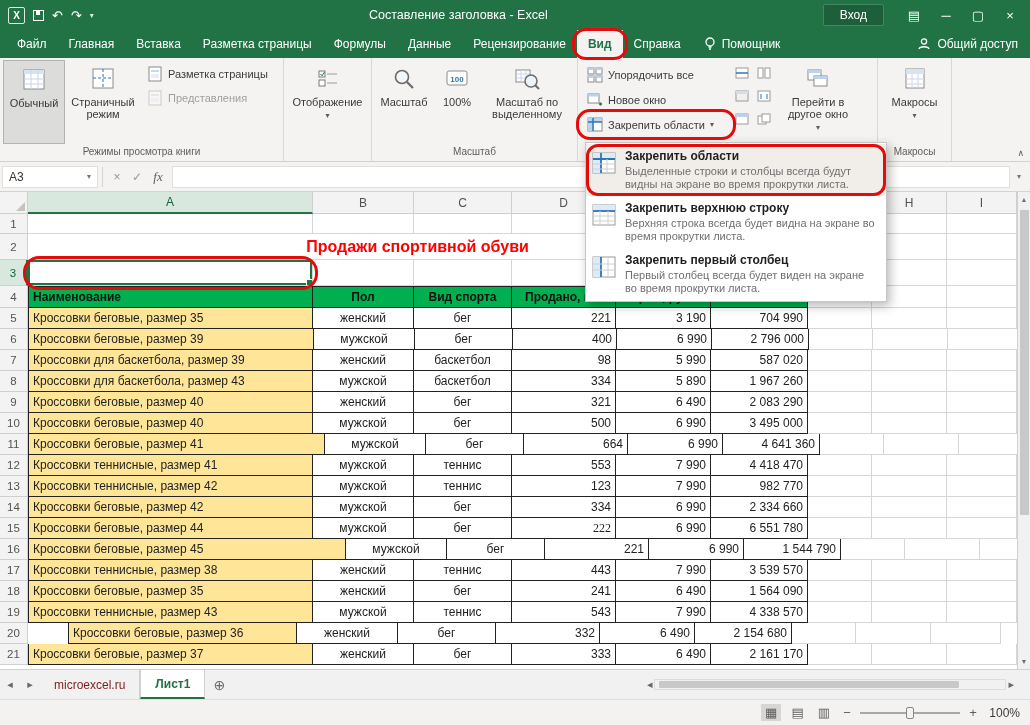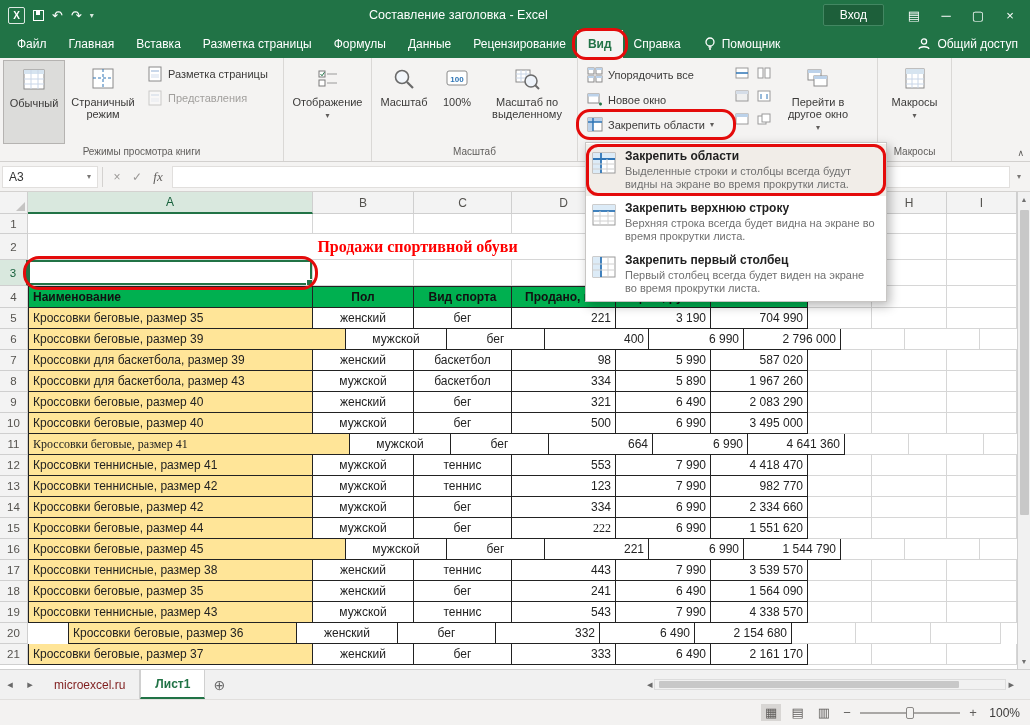"Продажи спортивной обуви" div.cell { font-family: Liberation Serif, serif -> none }
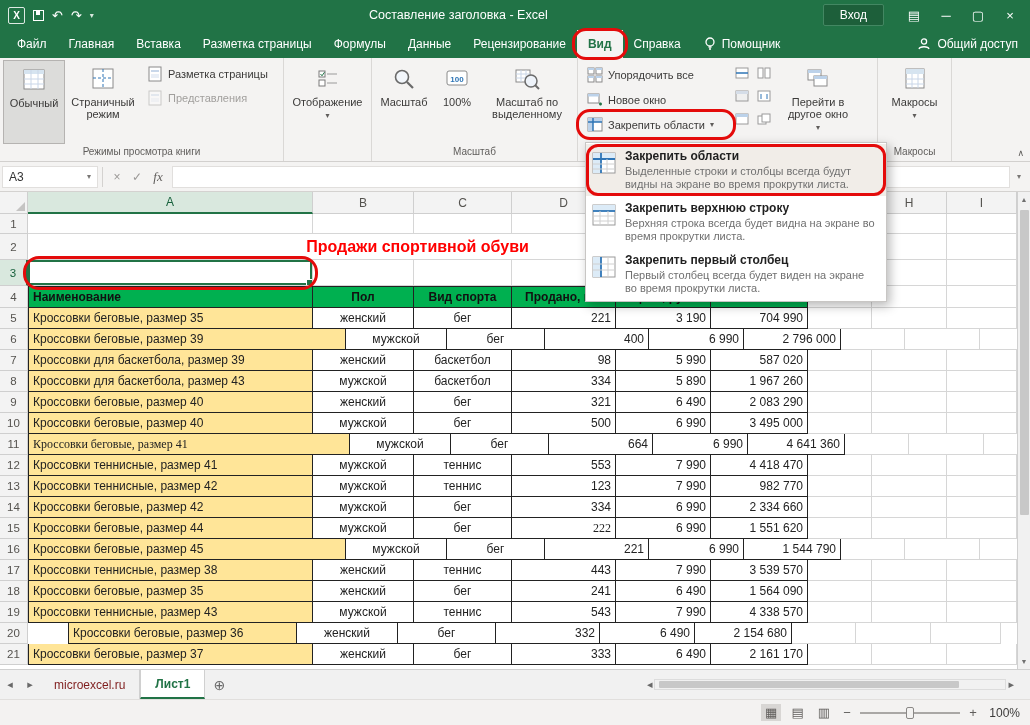"Кроссовки беговые, размер 39" div.cell { width: 318px -> 286px }
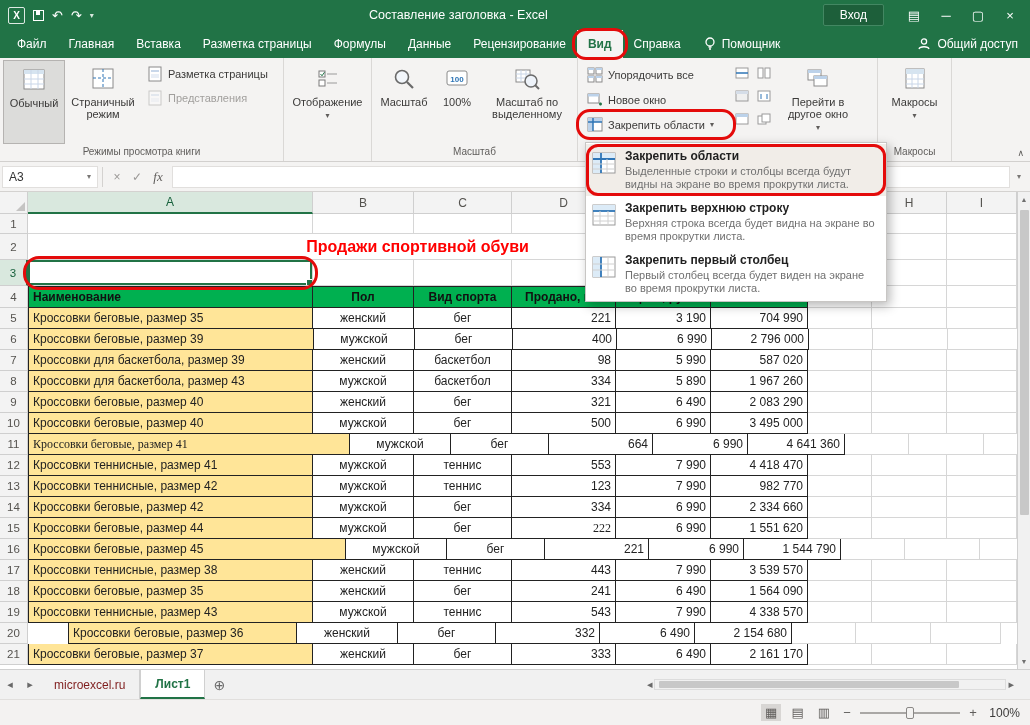"Кроссовки беговые, размер 41" div.cell { font-family: Liberation Serif, serif -> none; width: 322px -> 297px }
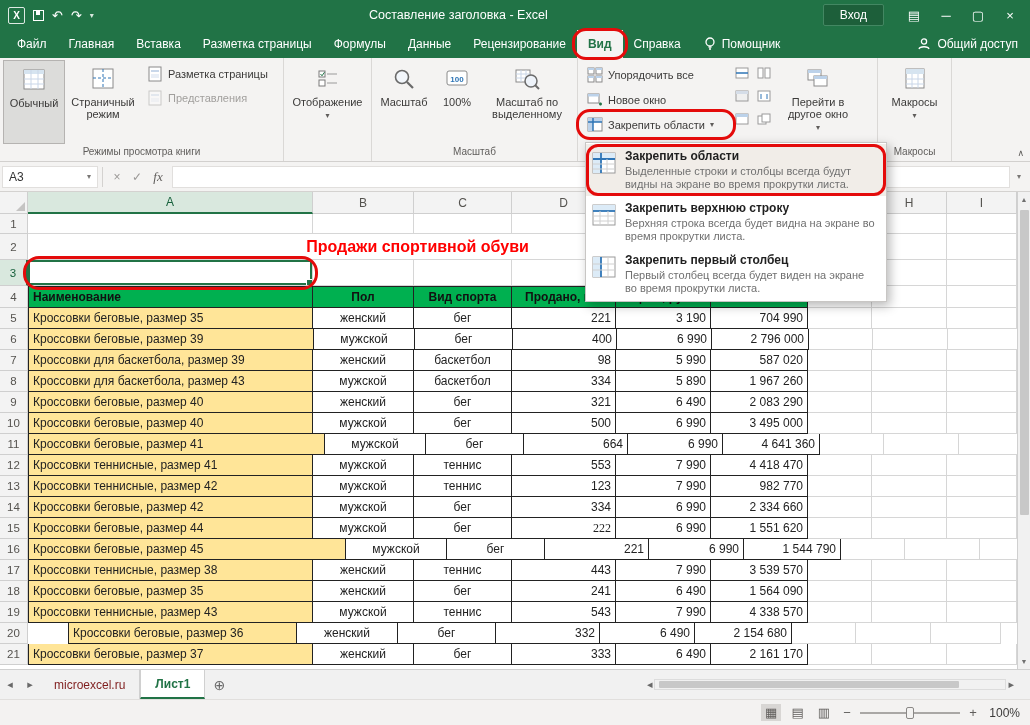"1 551 620" div.cell { text: 1 551 620 -> 6 551 780 }
